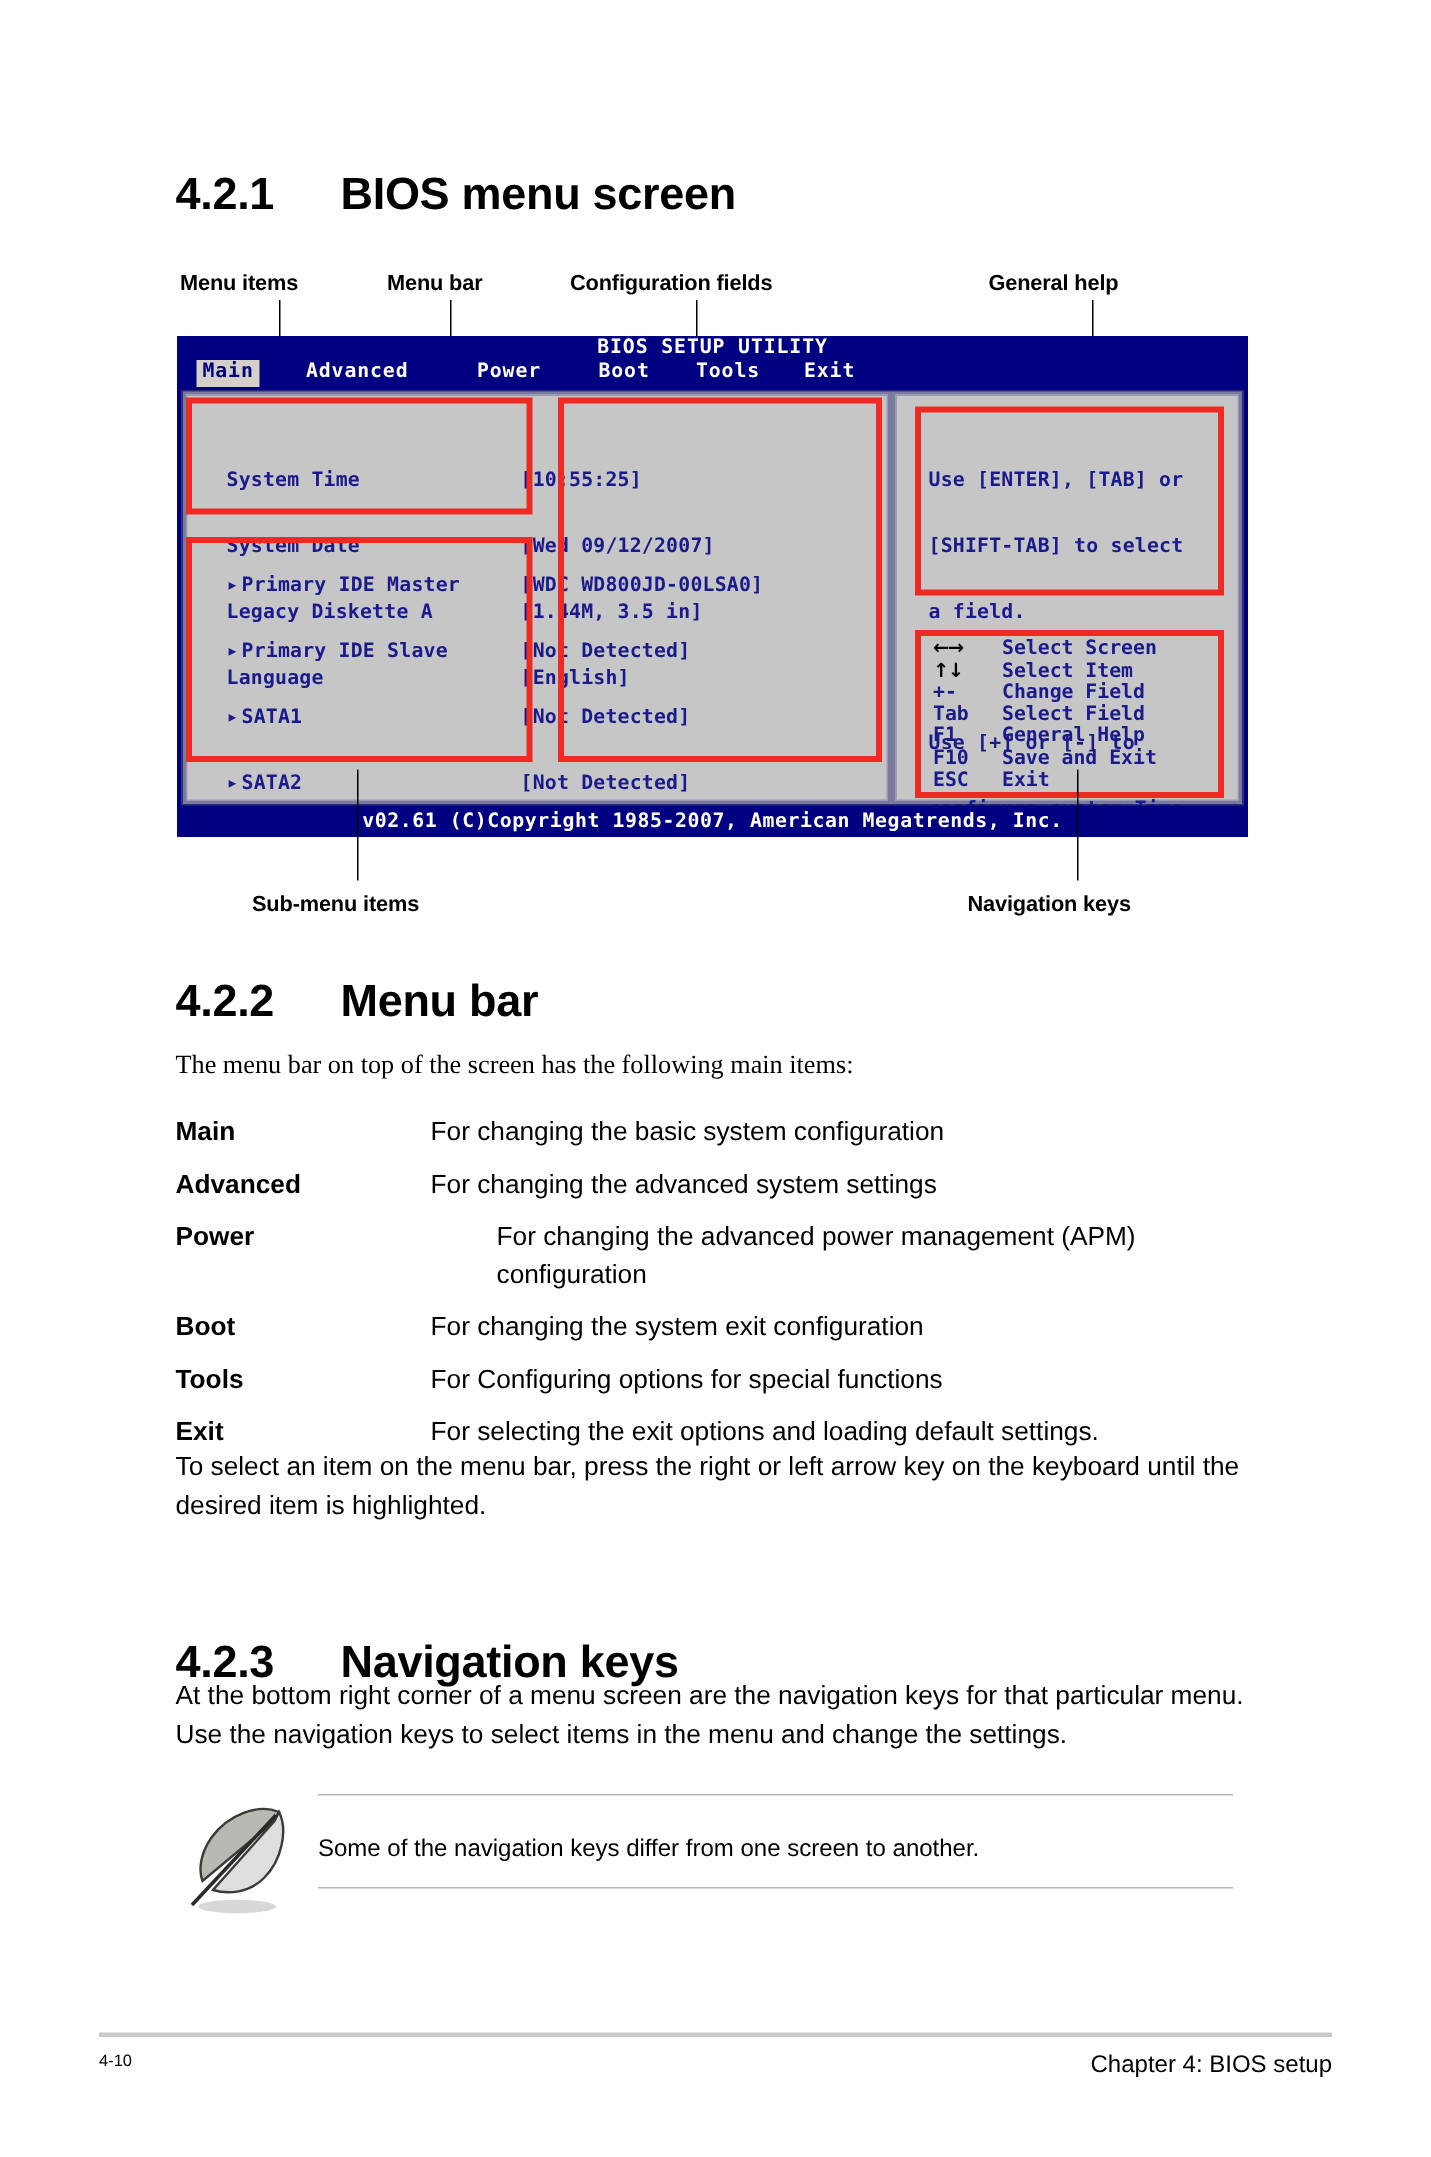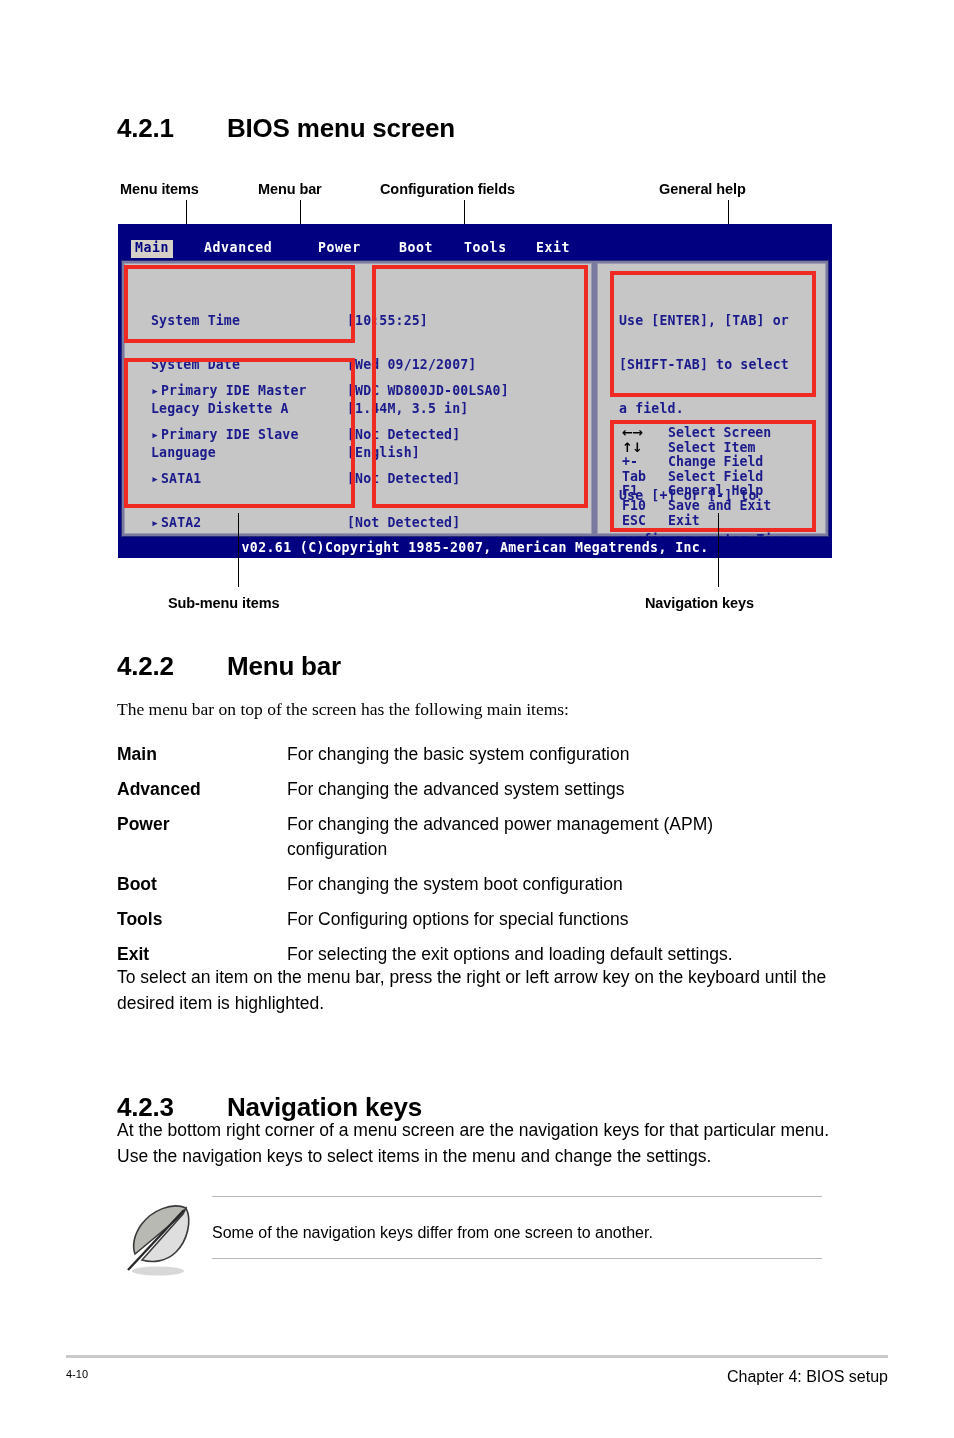"4.2.1 BIOS menu screen" .sec-heading { font-size: 26px -> 30px }
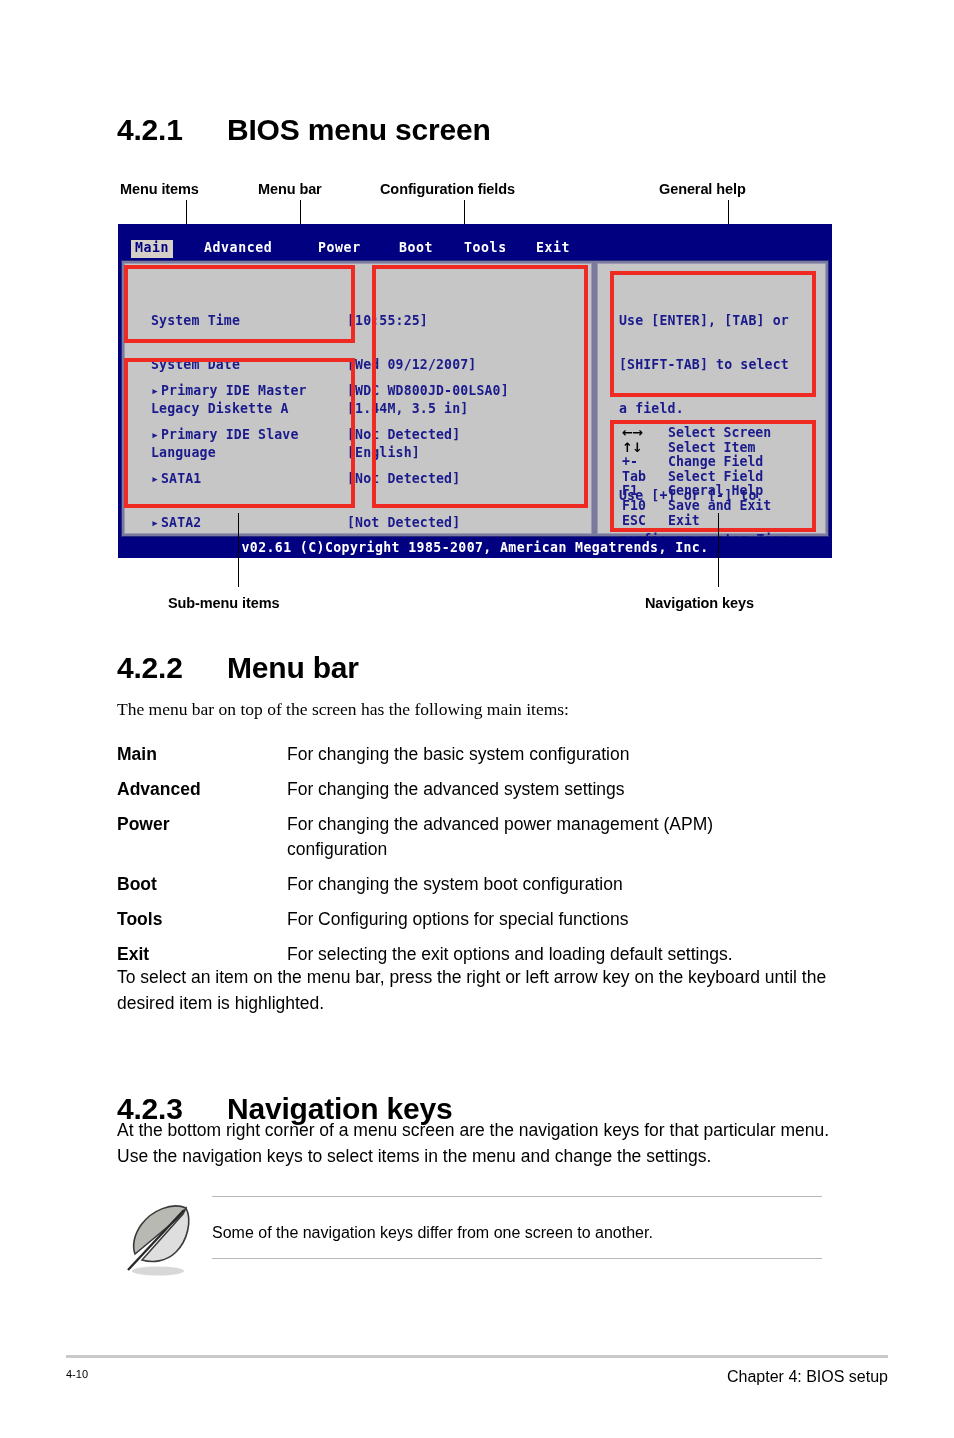"BIOS SETUP UTILITY" div.bios-title { html: none -> <div>BIOS SETUP UTILITY</div> }
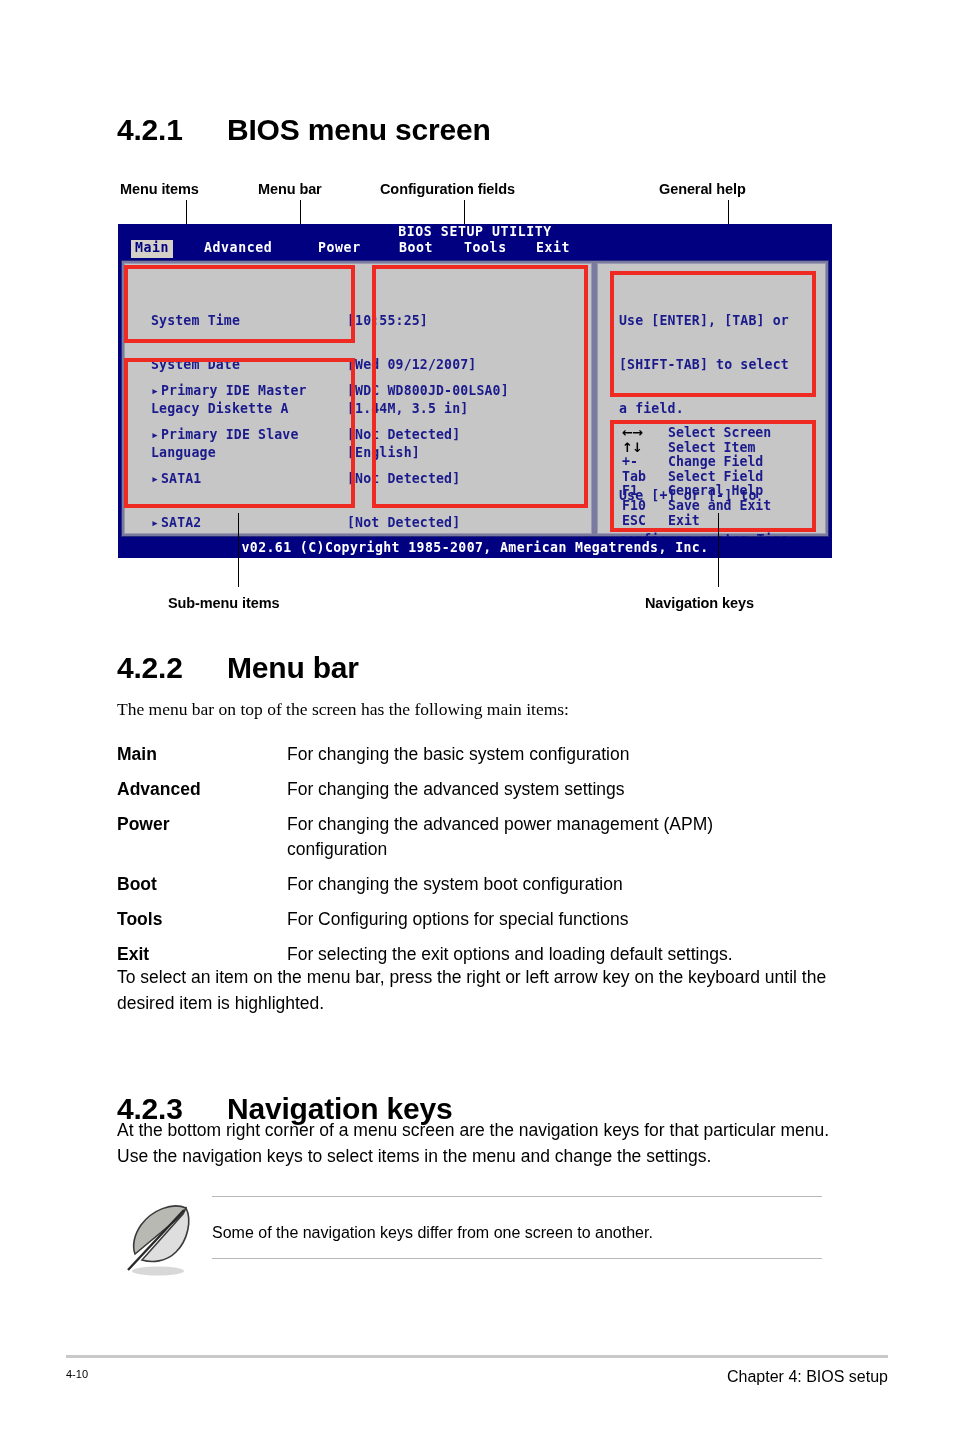"For changing the advanced power" div.defdesc { margin-left: none -> 44px }
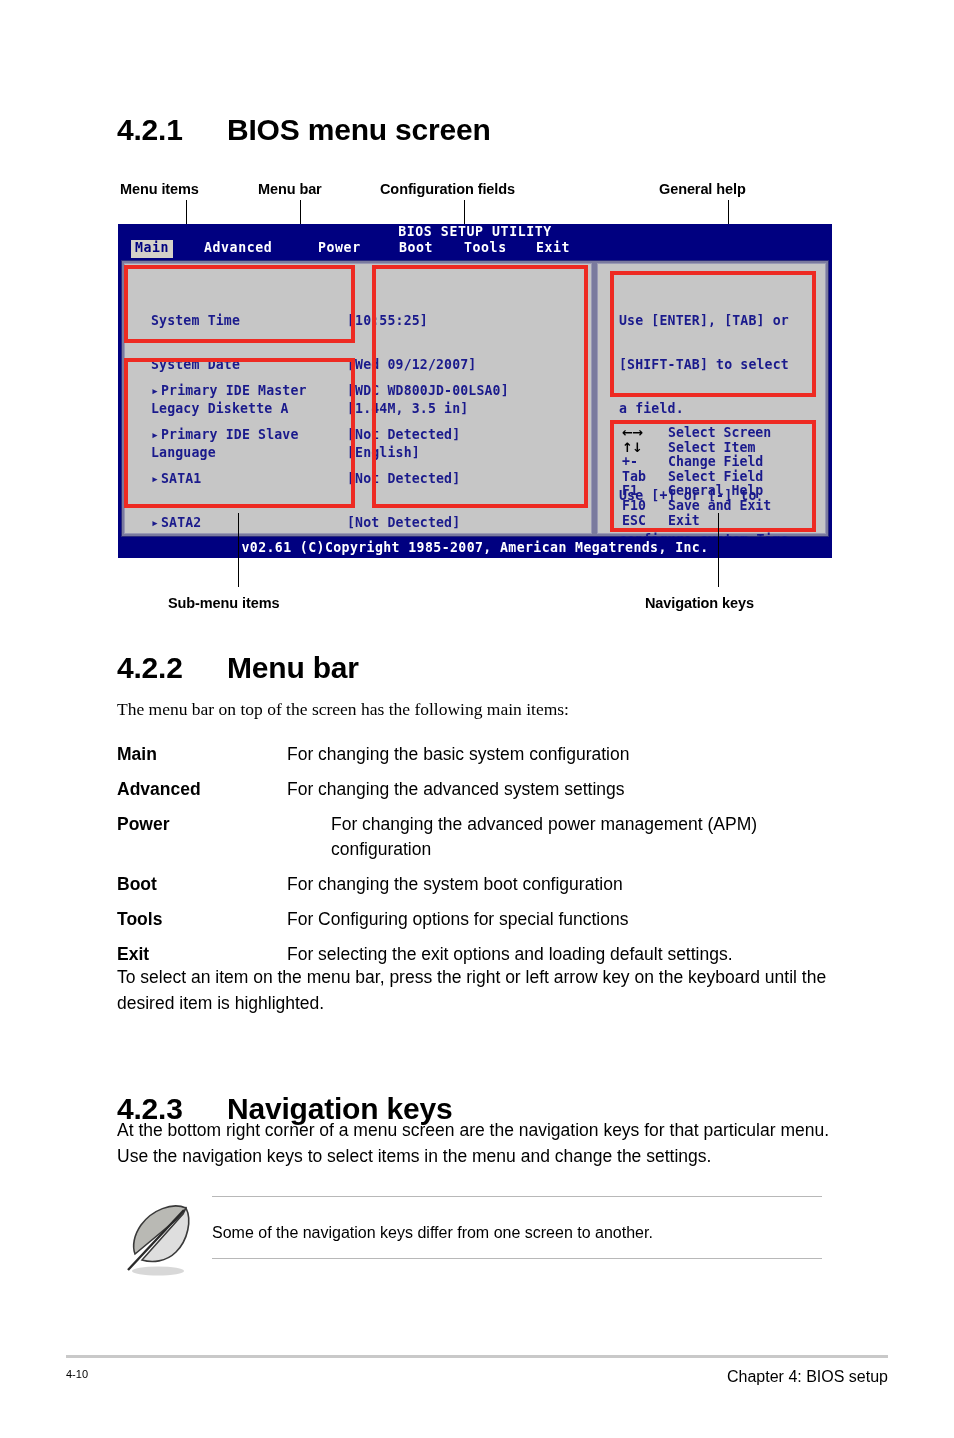"For changing the system boot" div.defdesc { text: boot -> exit }
